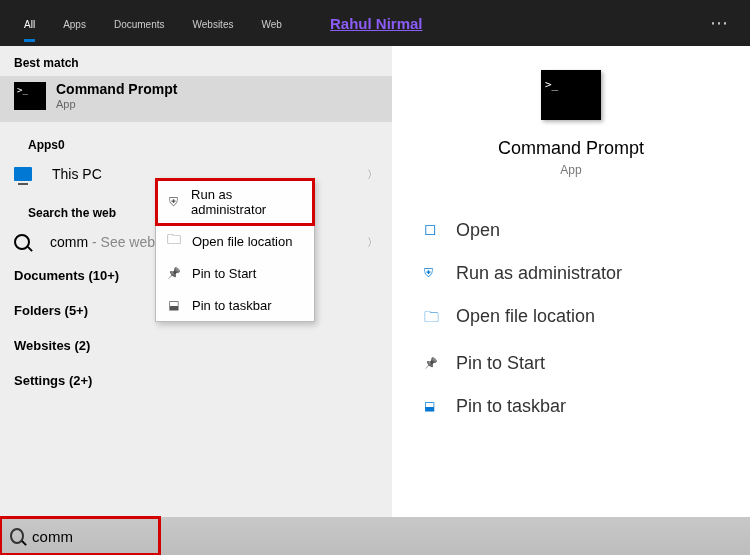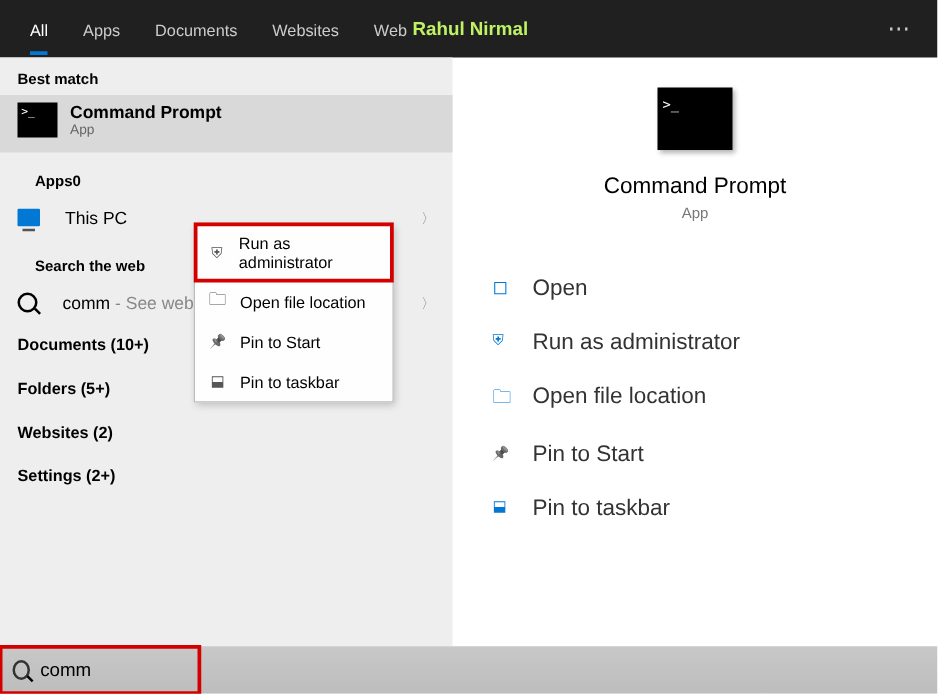"All" .tab { font-size: 13px -> 10px }
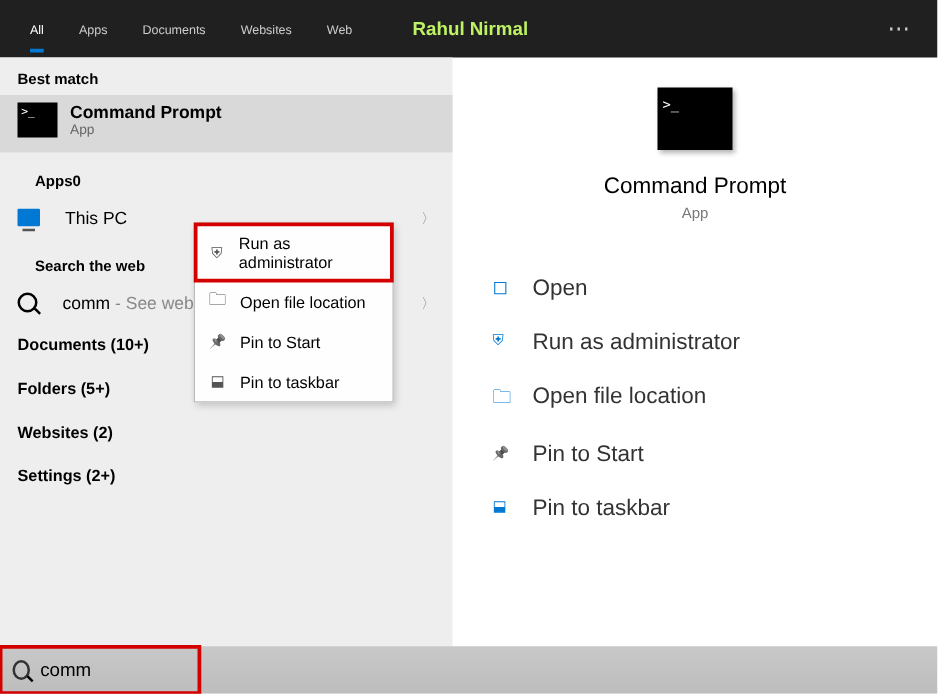"Rahul Nirmal" .user-name { color: #bef264 -> #8b5cf6; text-decoration: none -> underline }
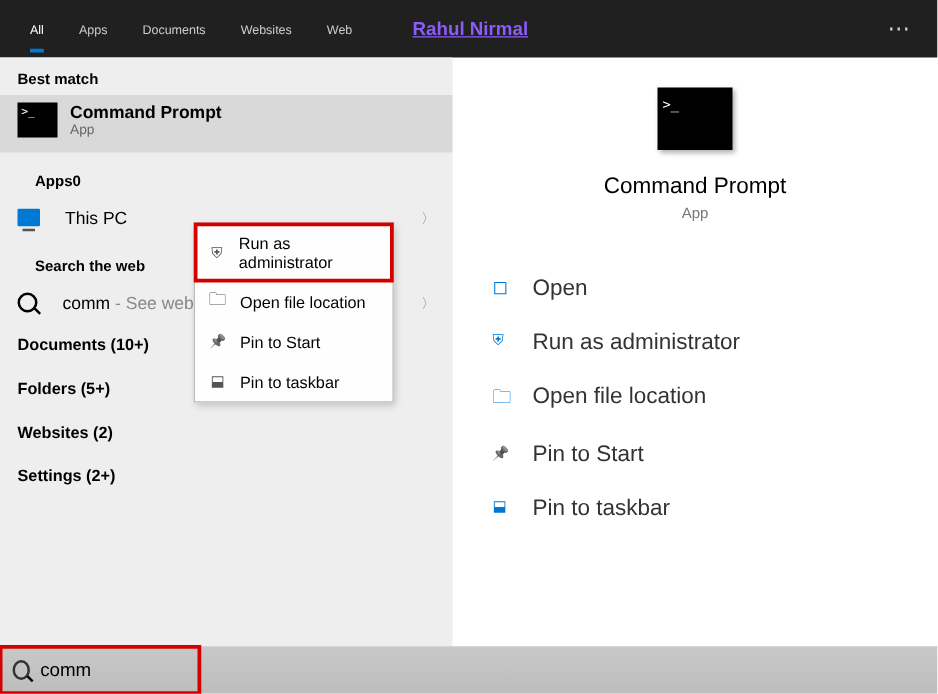"Best match" .left-pane { width: 362px -> 392px }
